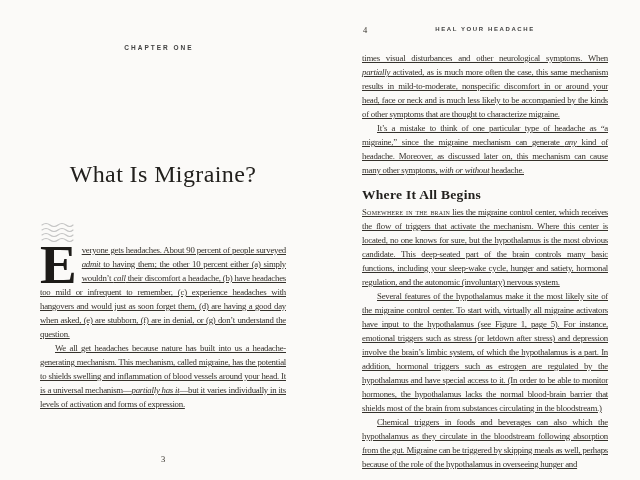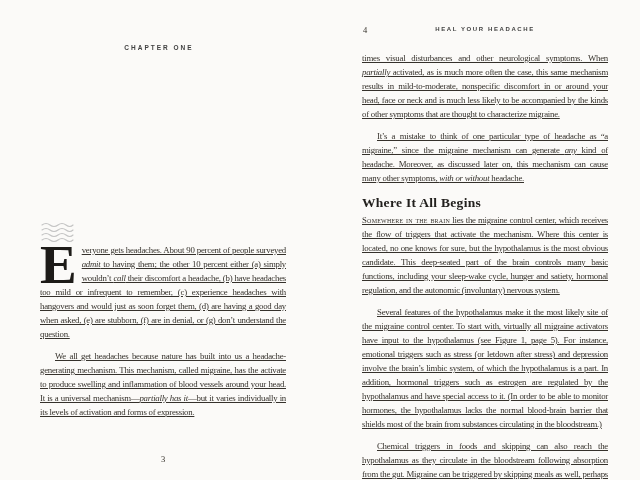"It’s a mistake to think" .para.indent { margin-top: 8px -> none }
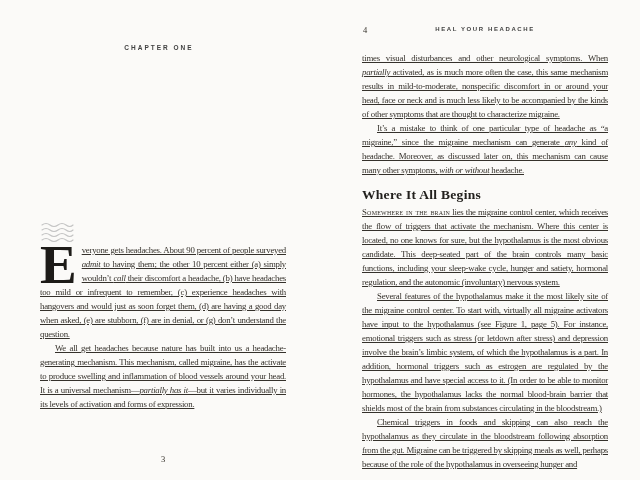"What Is Migraine?" h1.chapter-title { html: none -> <h1>What Is Migraine?</h1> }
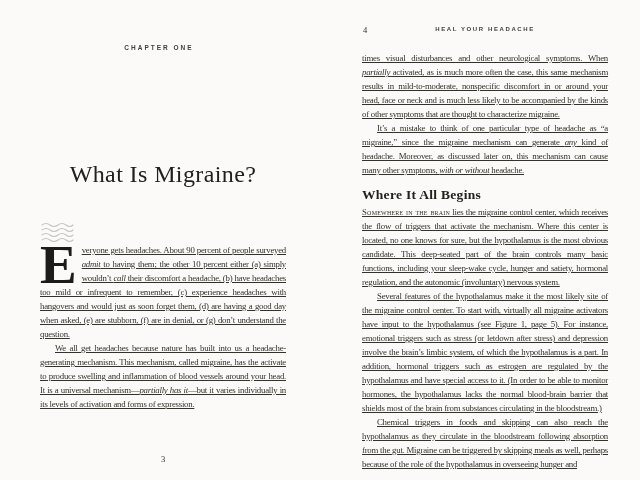"We all get headaches because" span { text: activate to produce -> potential to shields }
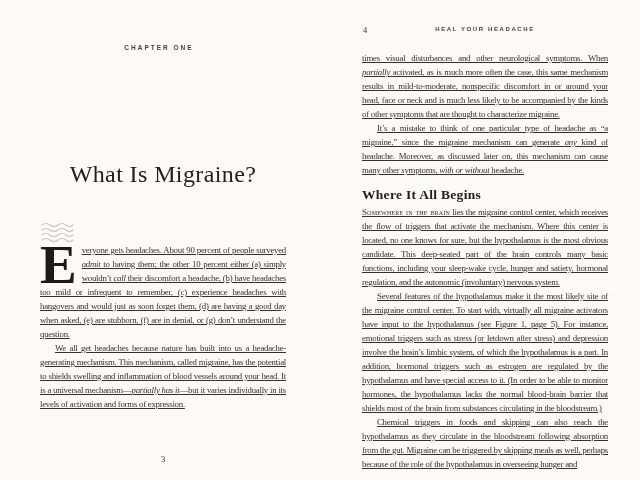"Chemical triggers in foods and" span { text: skipping can also reach -> beverages can also which }
